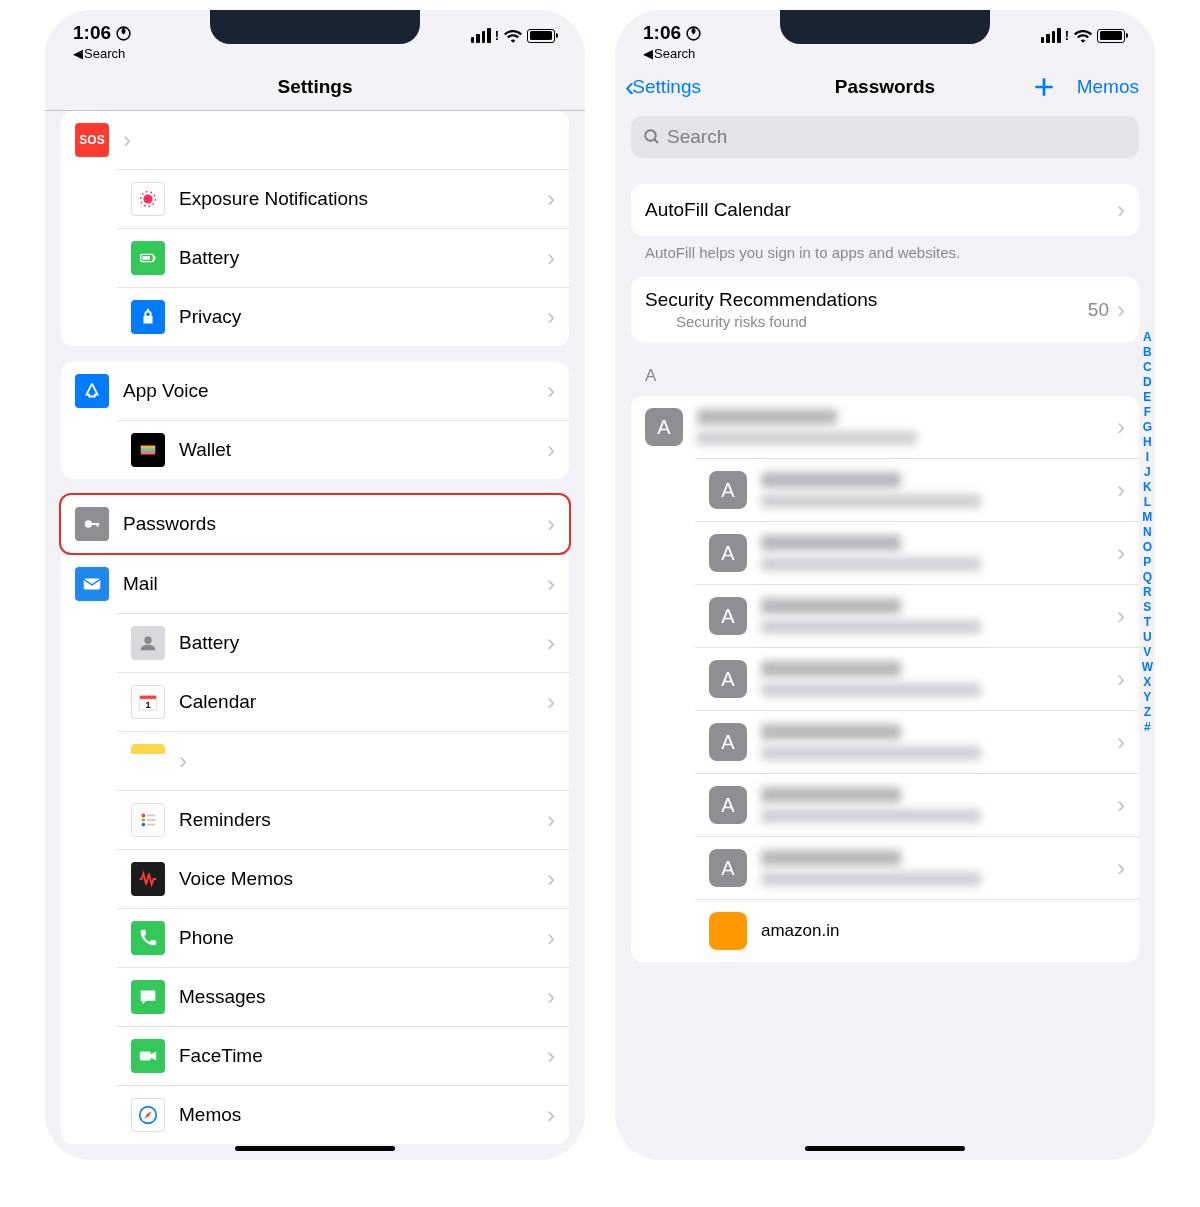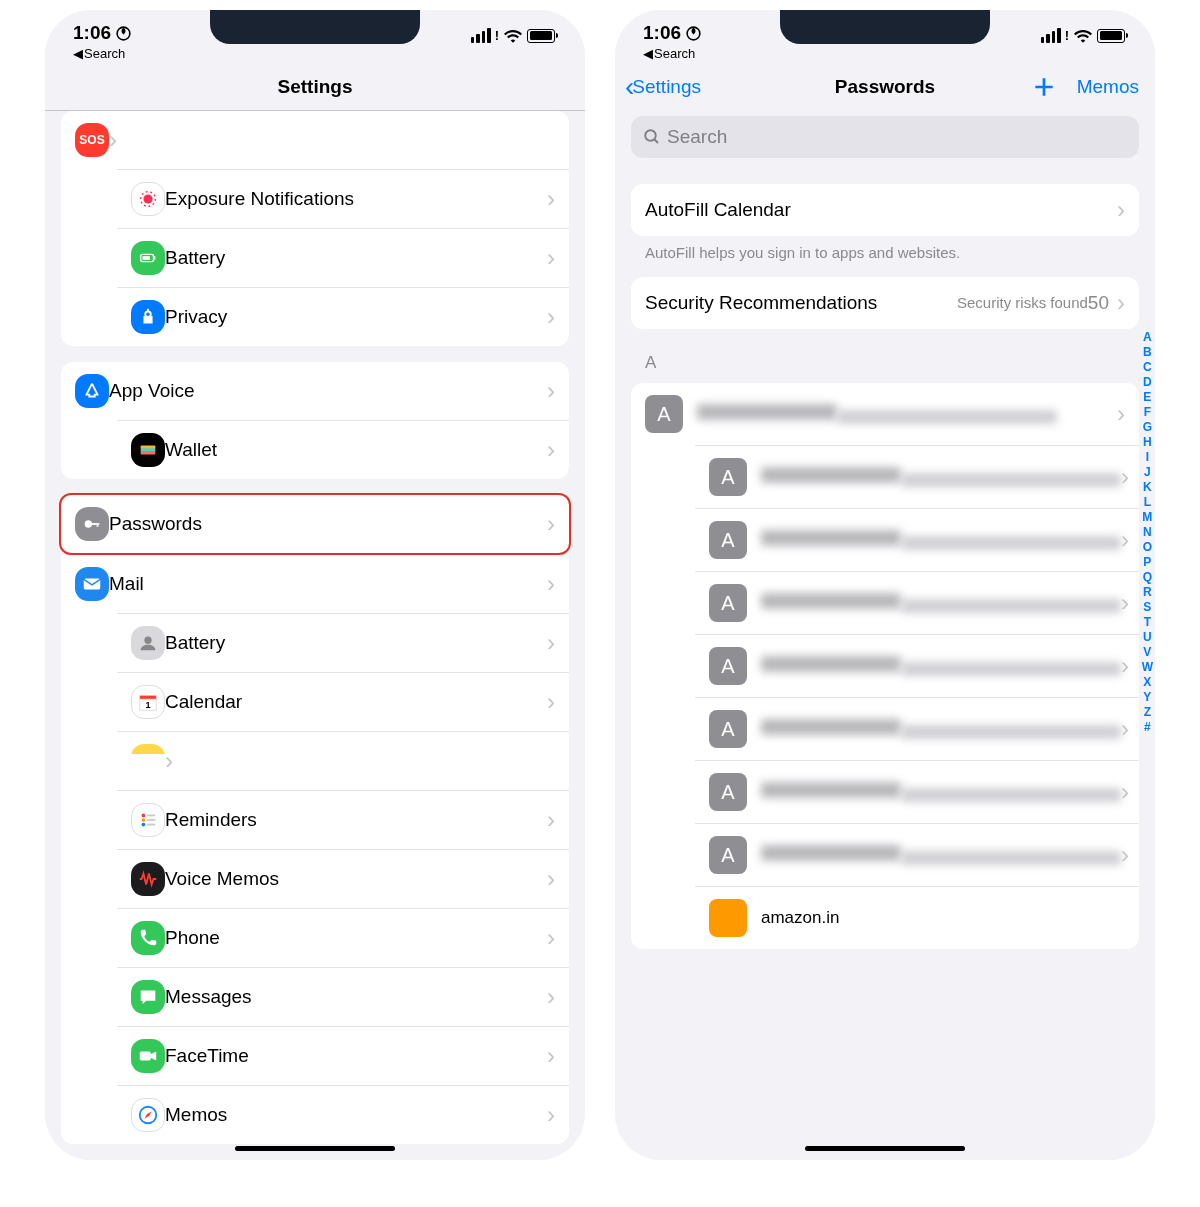"SOS" .row .icon { border-radius: 13px -> 4px; margin-right: none -> 14px }
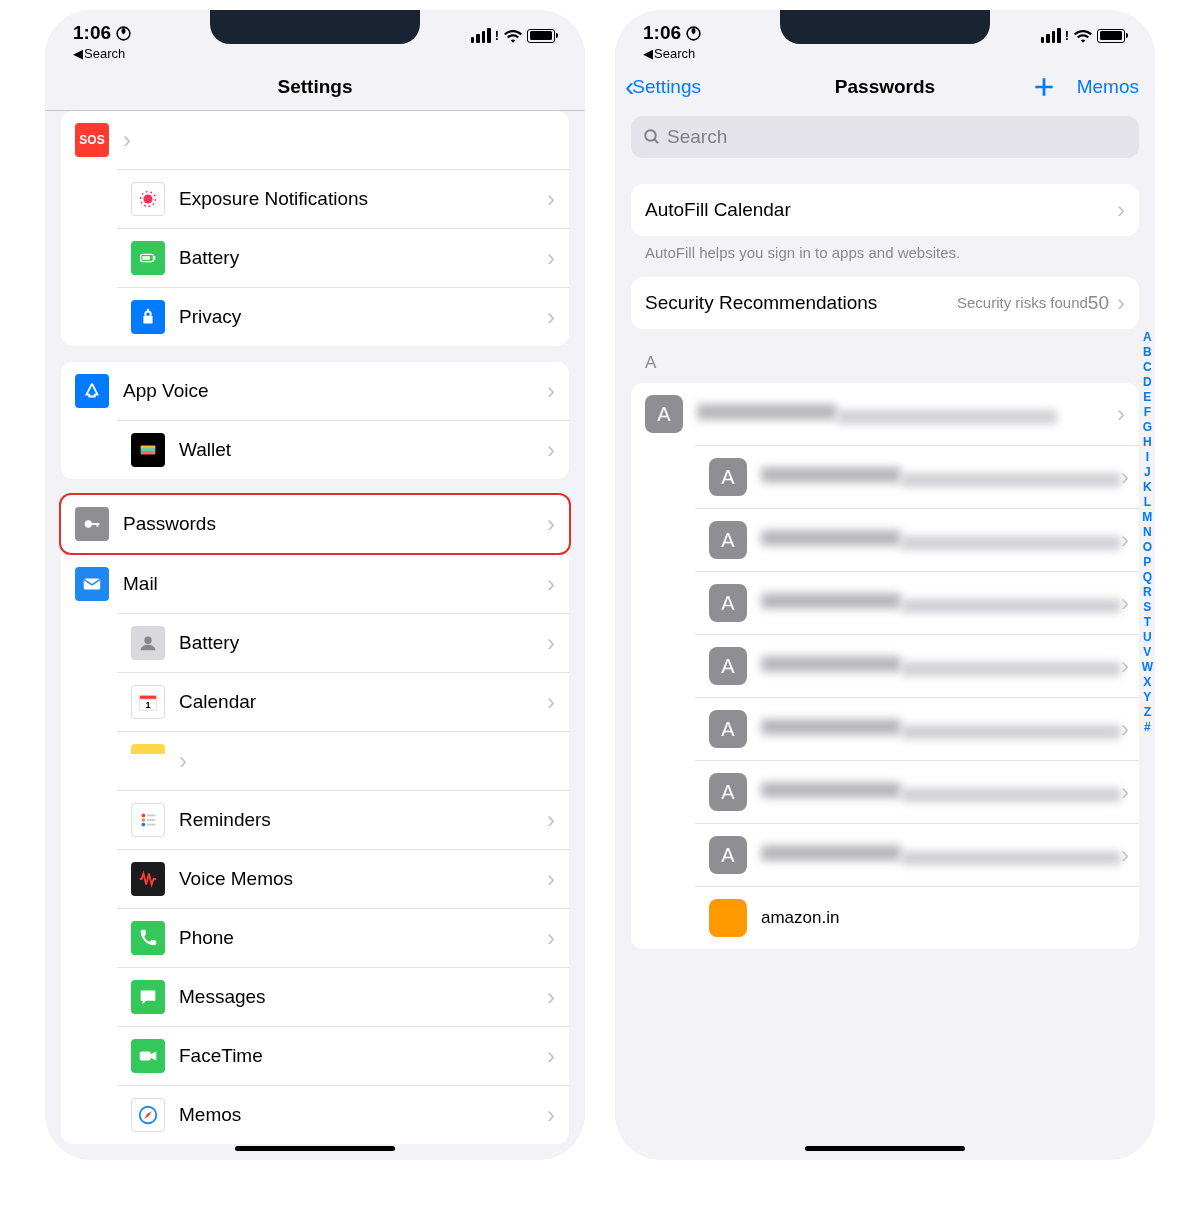"Security Recommendations" .row .textcol { flex-direction: none -> column }
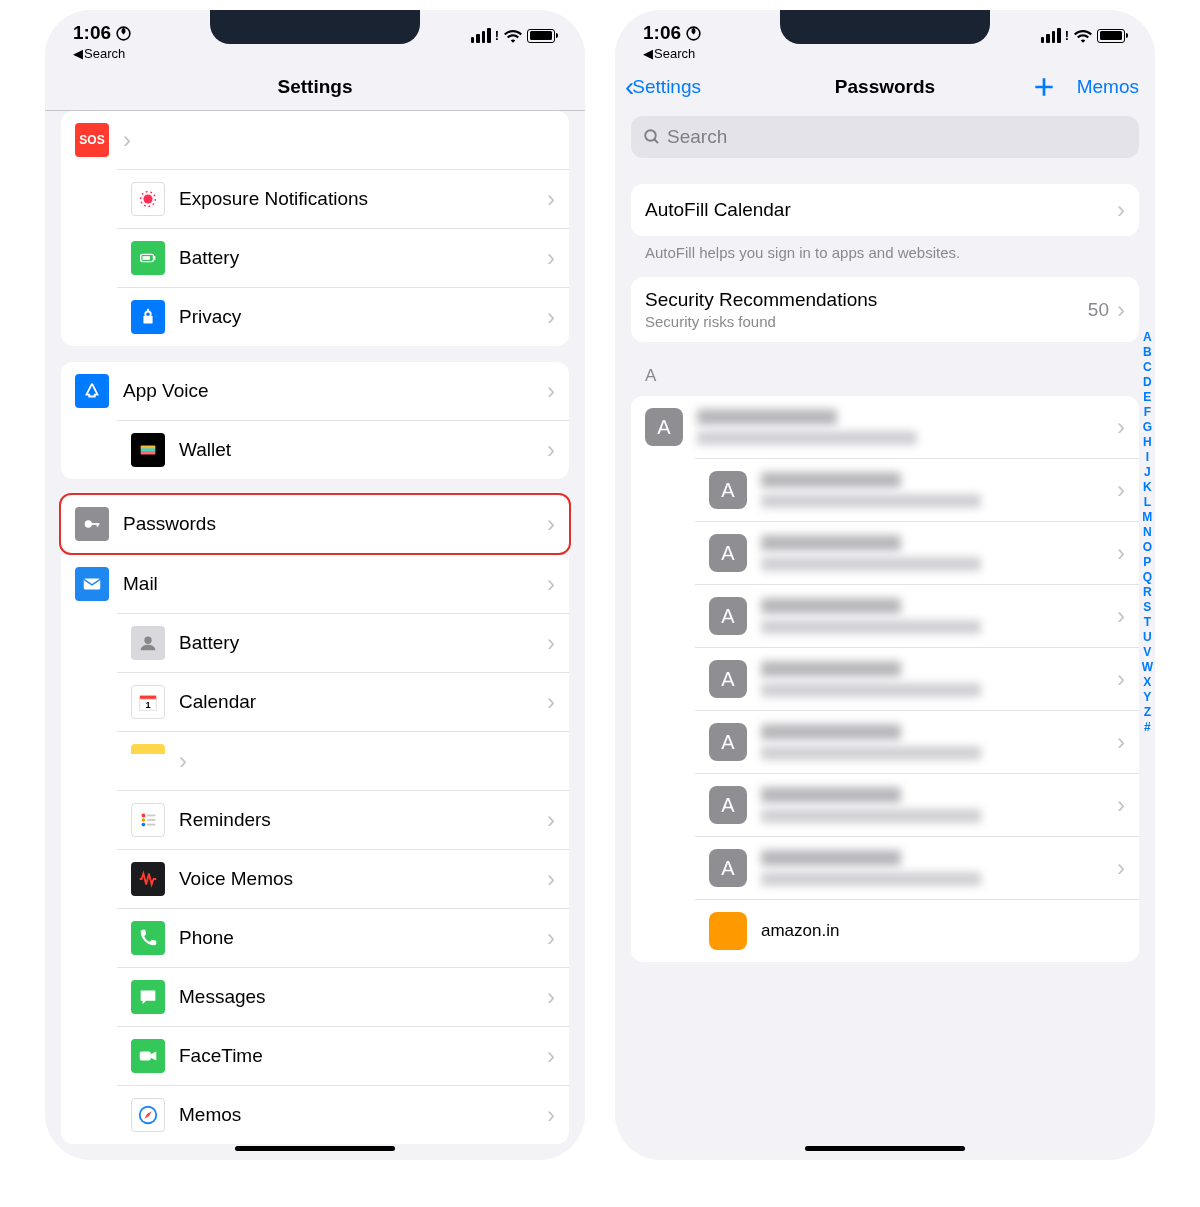"Security risks found" .row .sub { margin-left: none -> 31px }
